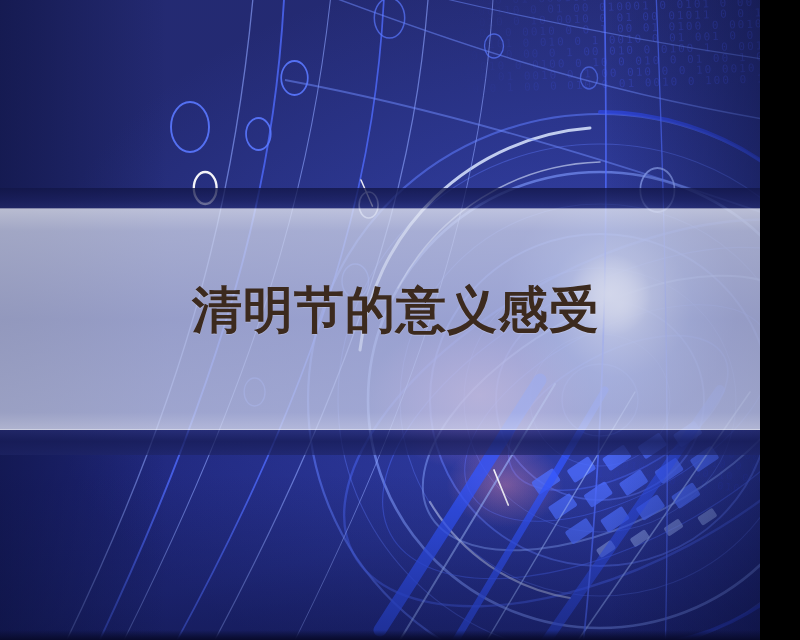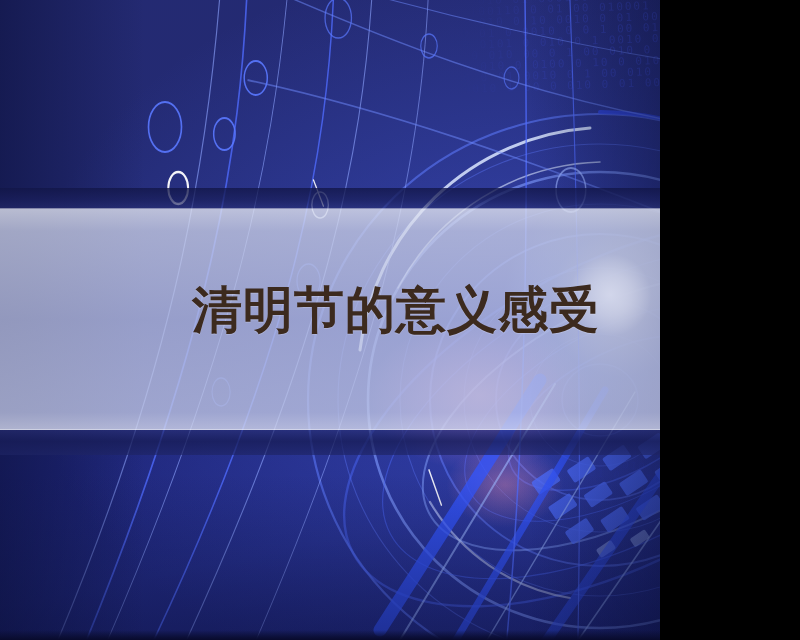"清明节的意义感受" #stage { width: 660px -> 760px }
